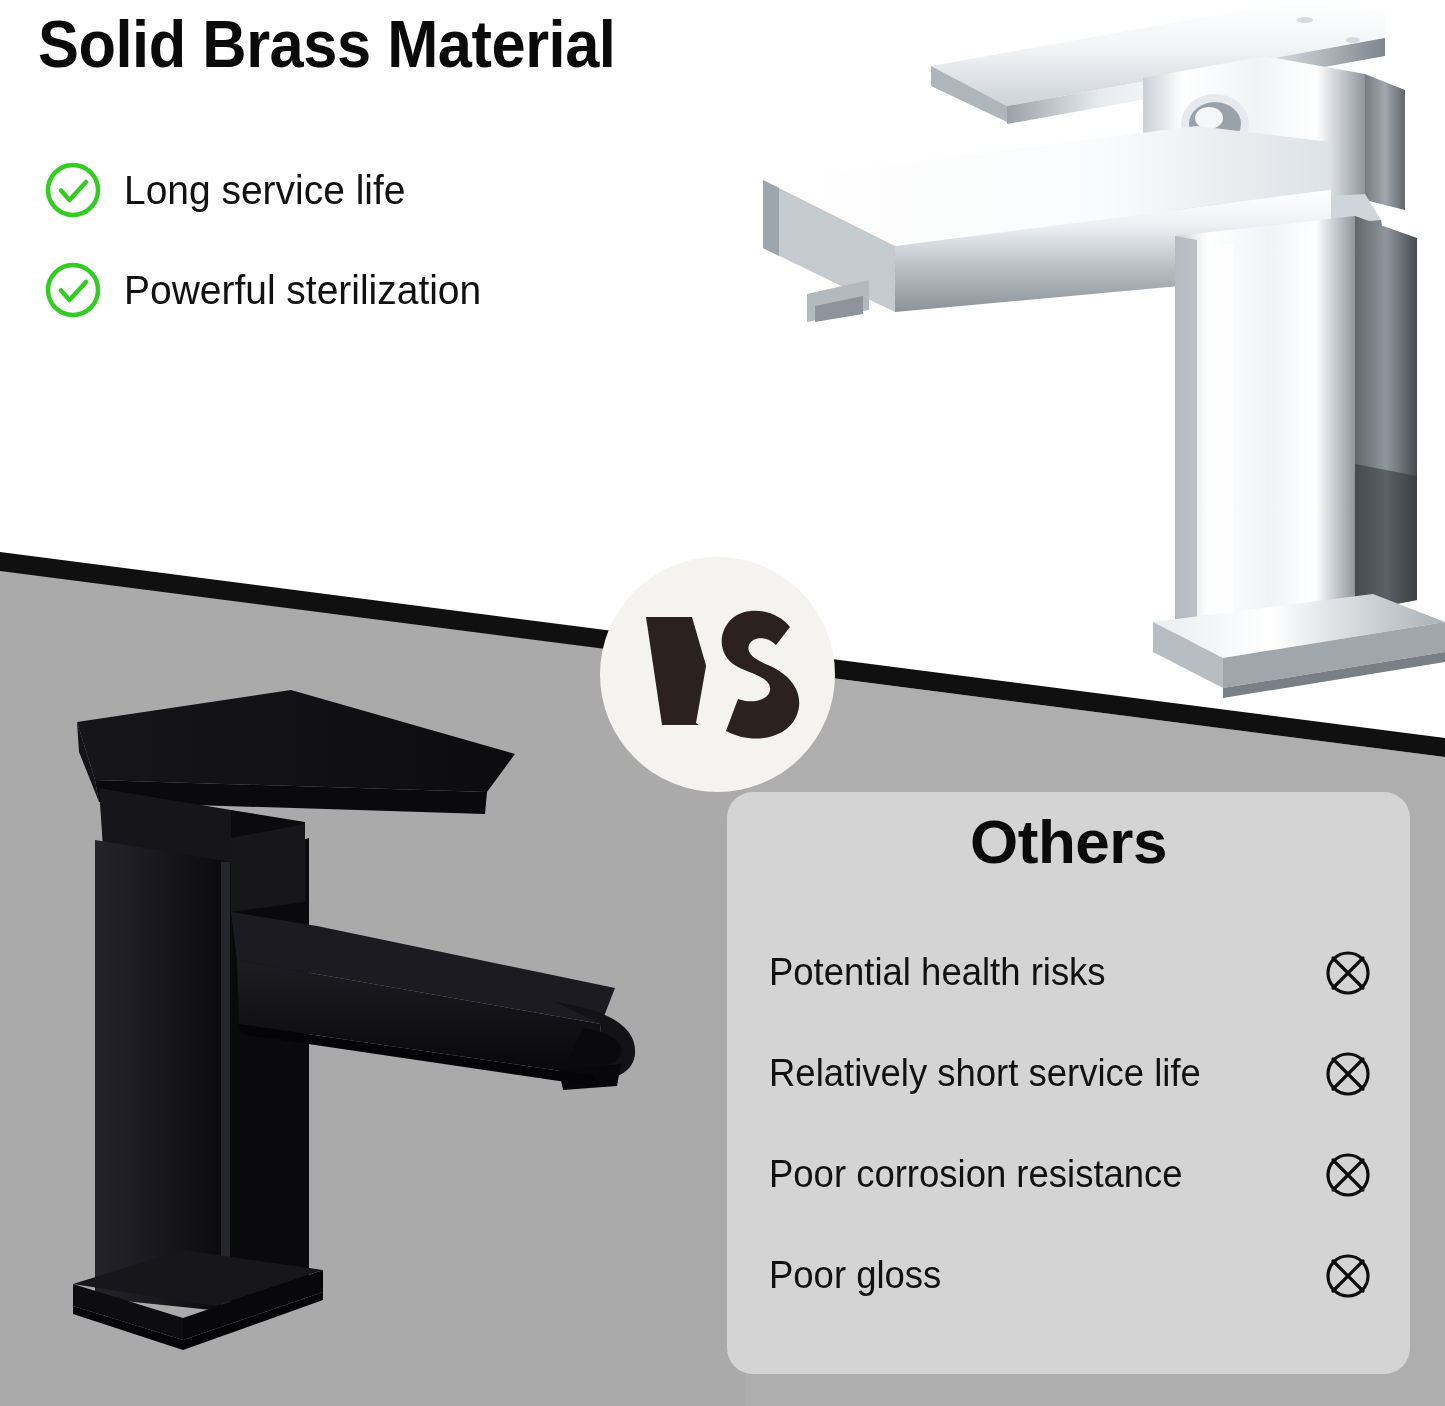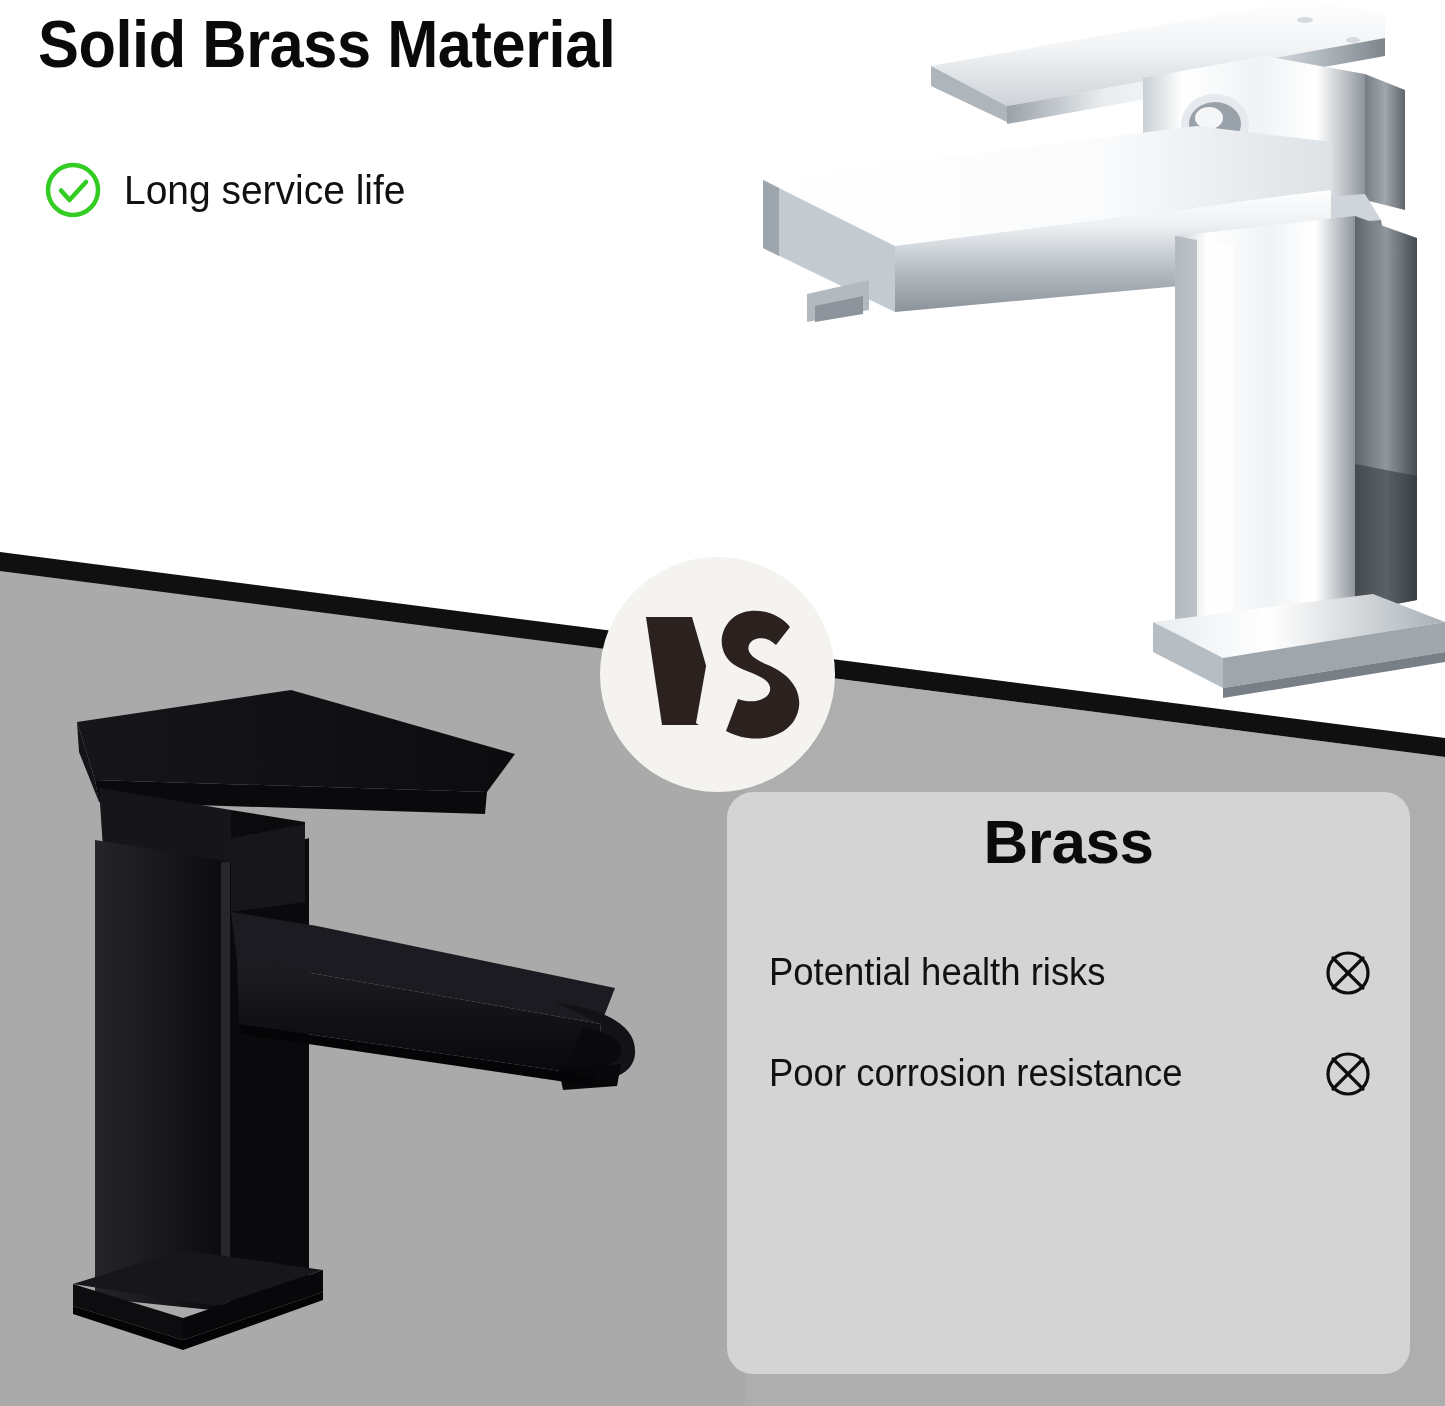"Powerful sterilization" div.pro-row { html: none -> <div> <span> <svg> <circle></circle> <polyline></polyline> </svg> </span> <span>Powerful sterilization</span> </div> }
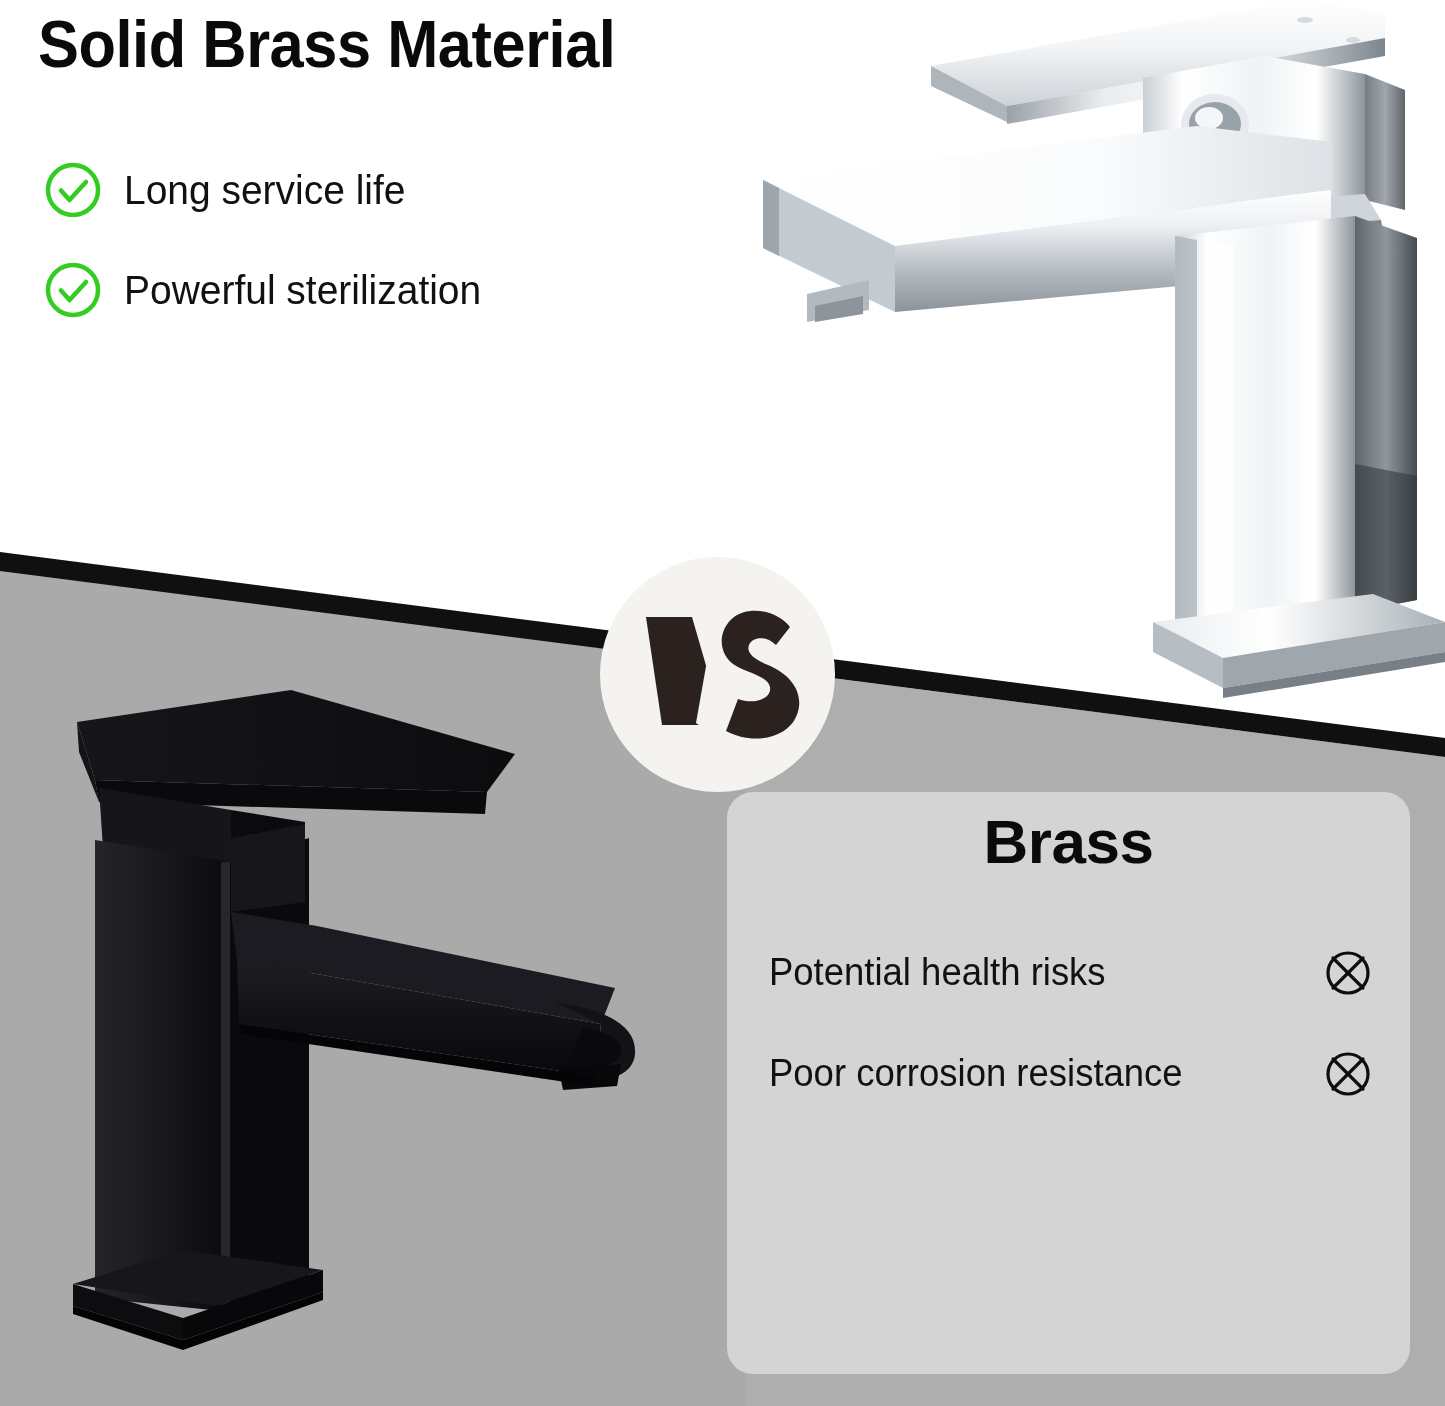"Brass" div.others-title { text: Brass -> Others }
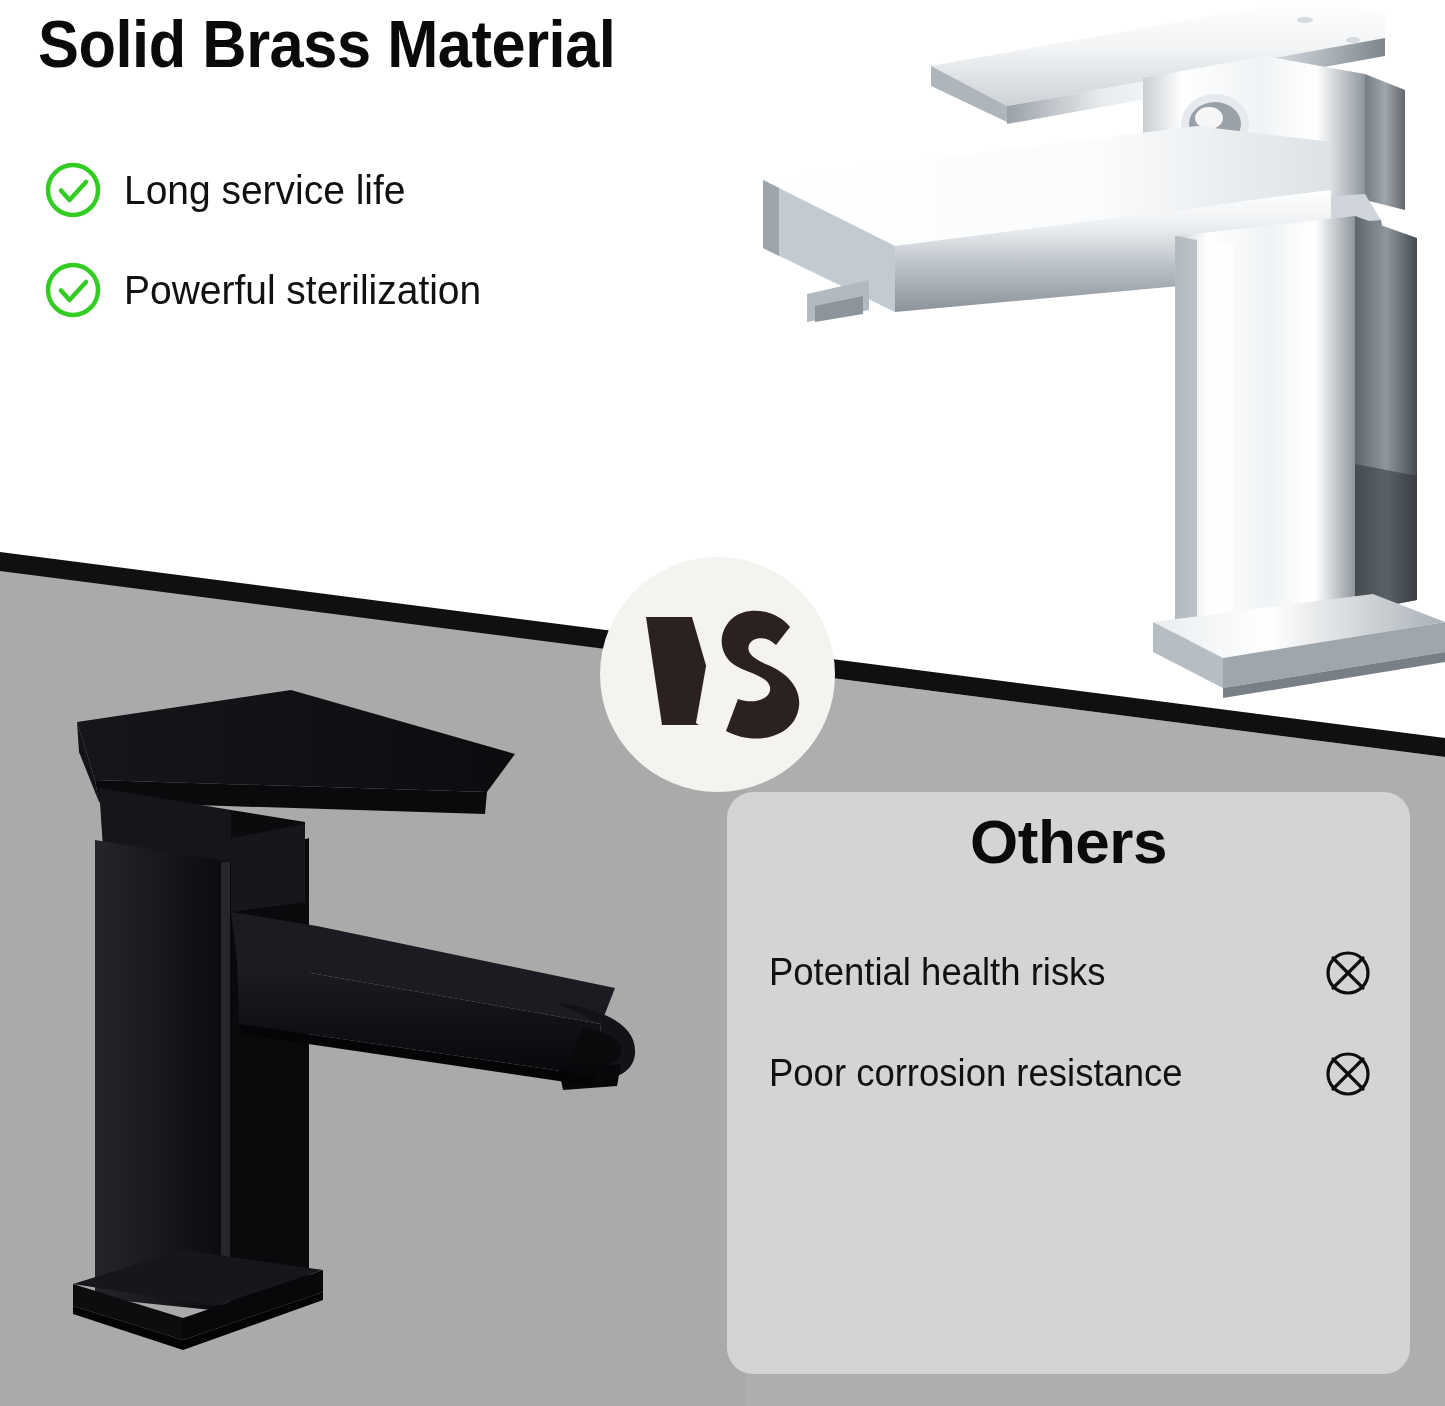"Relatively short service life" div.con-row { html: none -> <div> <span>Relatively short service life</span> <span> <svg> <circle></circle> <line></line> <line></line> </svg> </span> </div> }
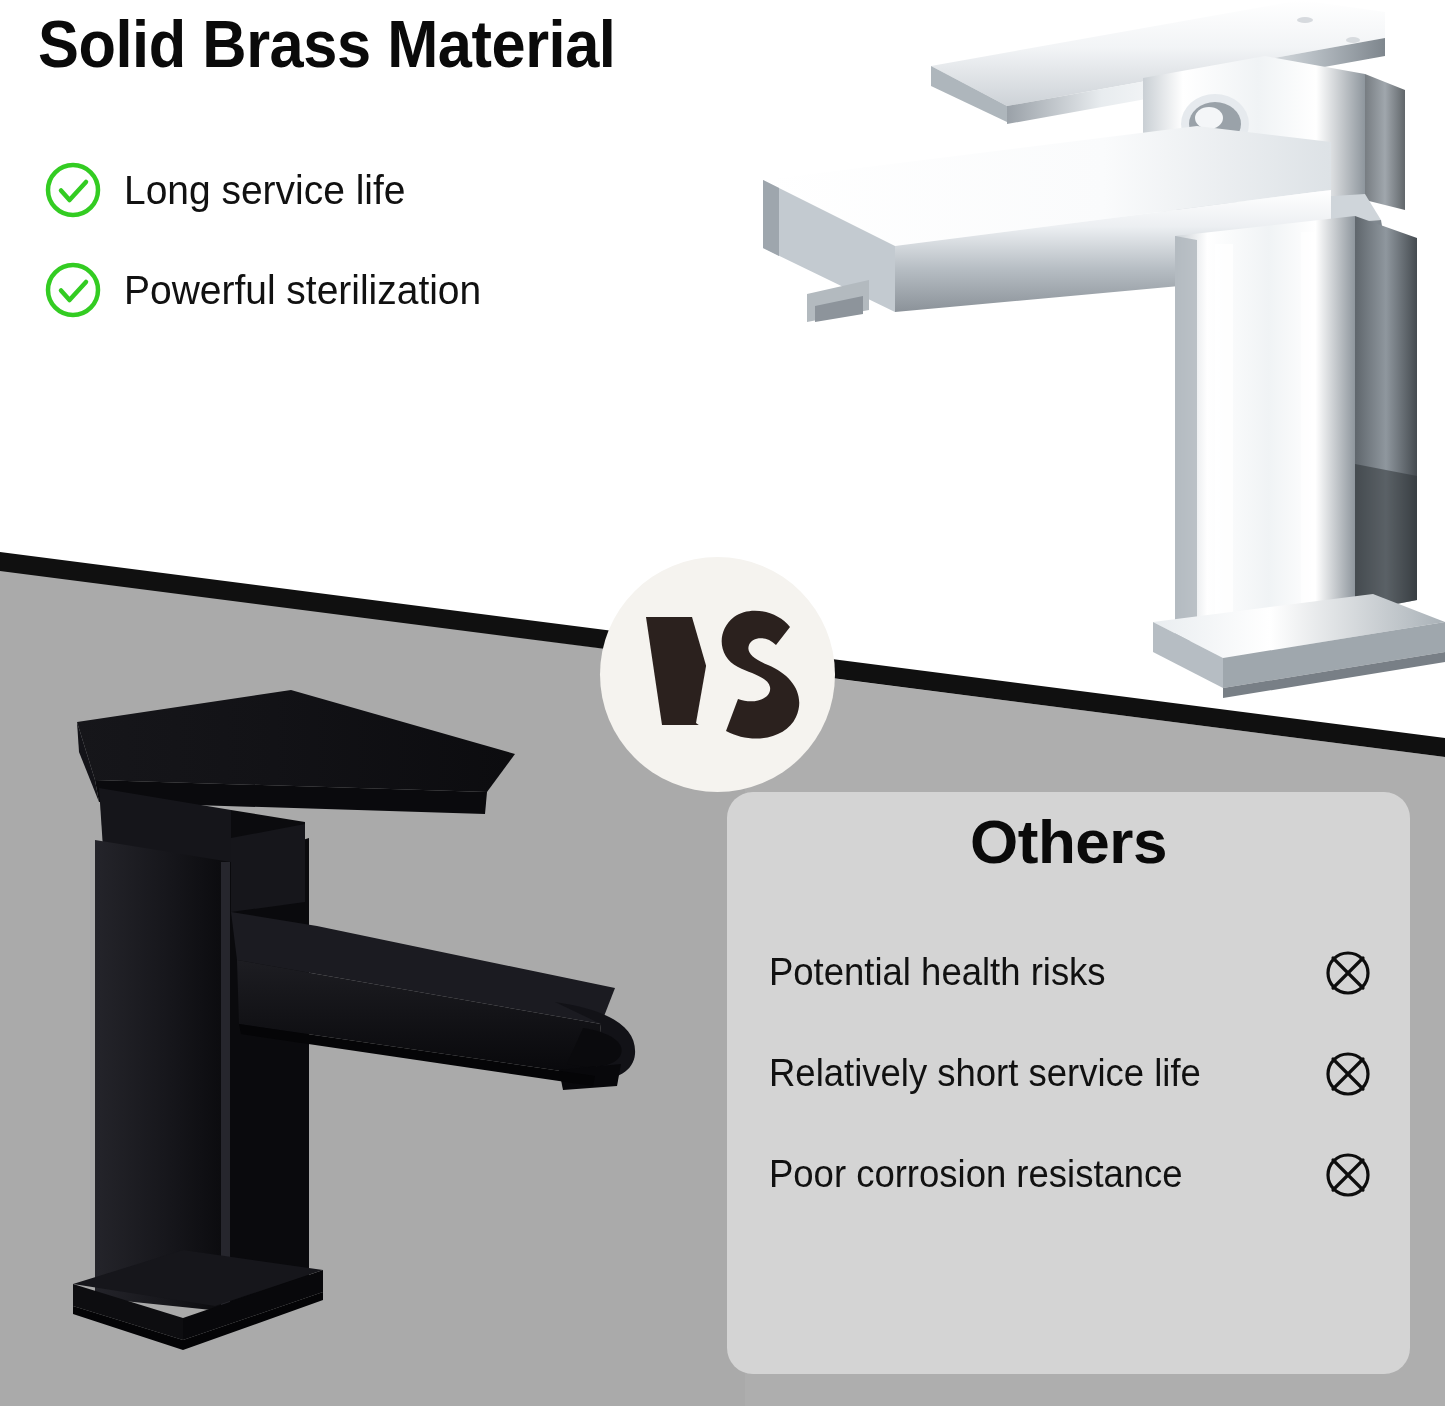"Poor gloss" div.con-row { html: none -> <div> <span>Poor gloss</span> <span> <svg> <circle></circle> <line></line> <line></line> </svg> </span> </div> }
